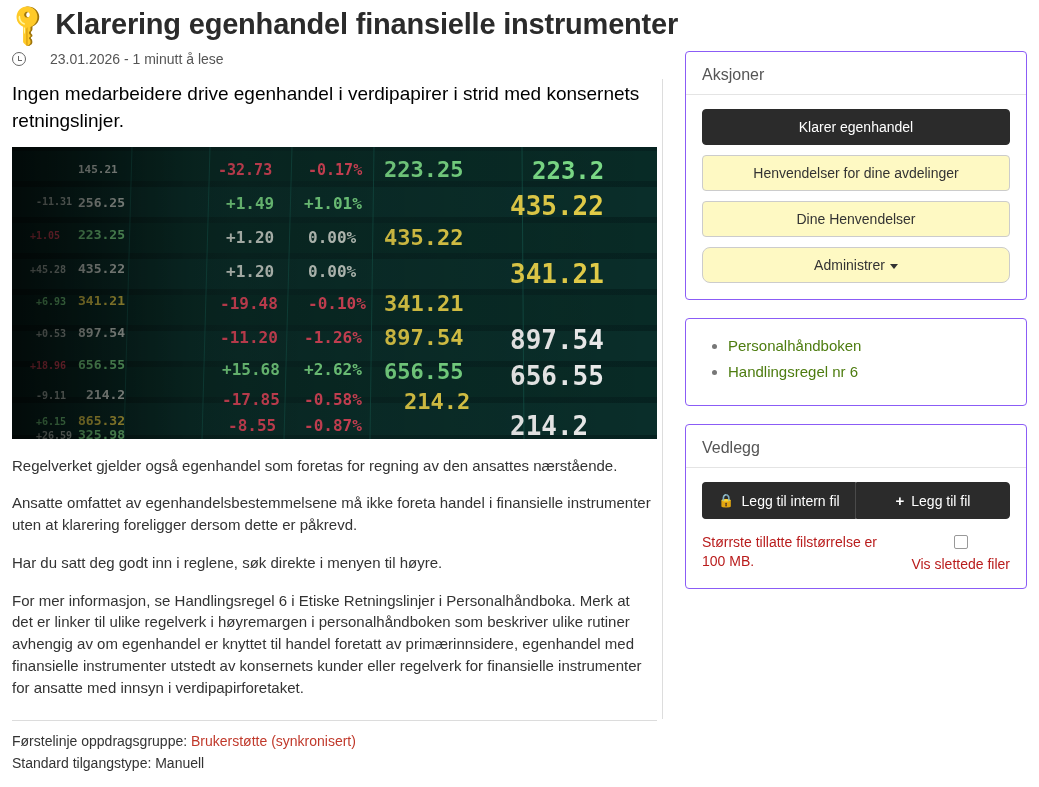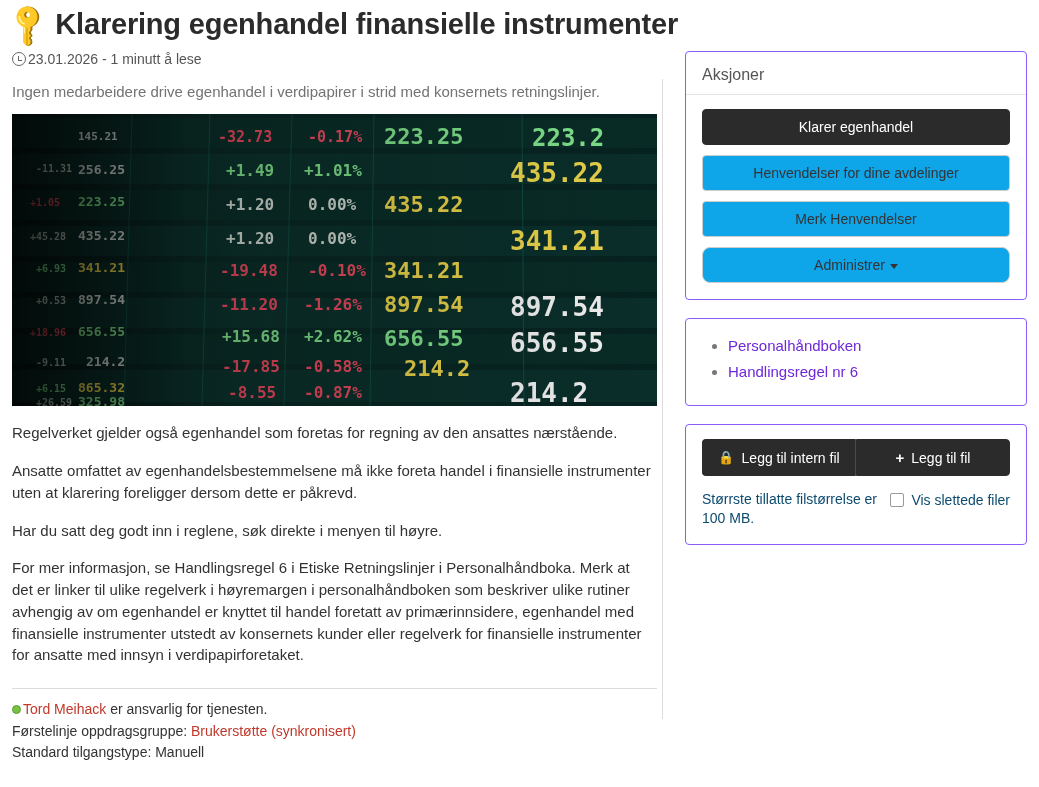"23.01.2026 - 1 minutt å" .meta { gap: 2px -> 24px }
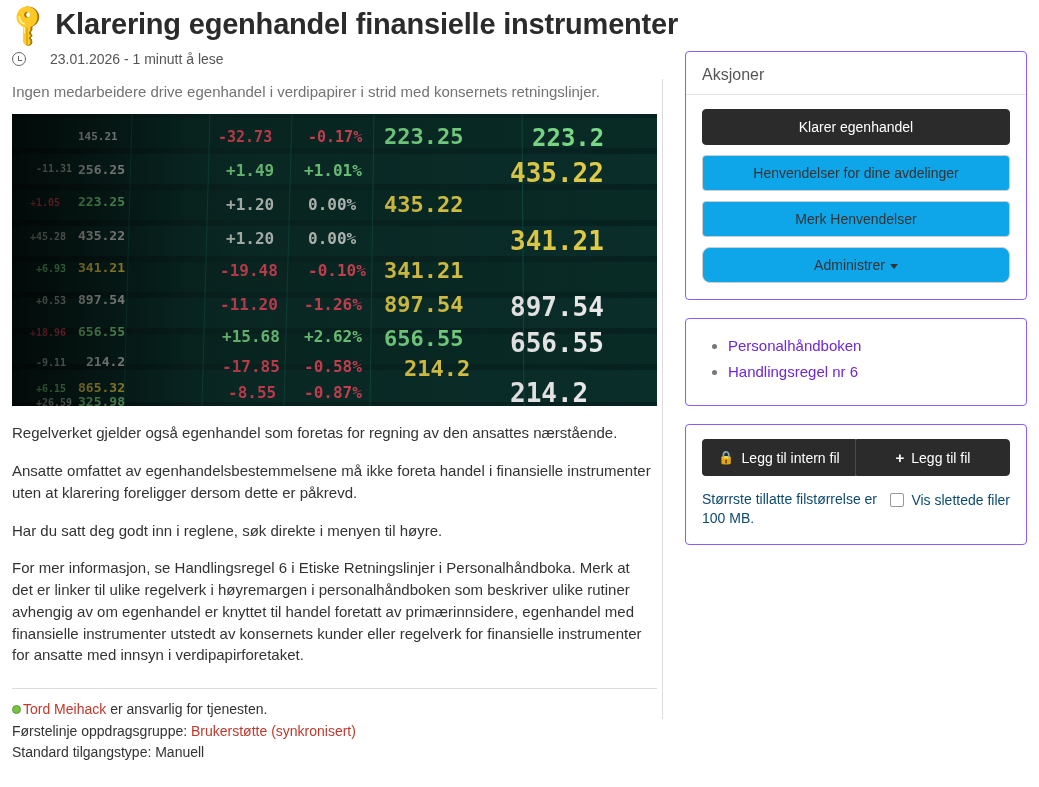"Ingen medarbeidere drive egenhandel i" .lead { color: #737373 -> #000000; font-size: 15px -> 19px }
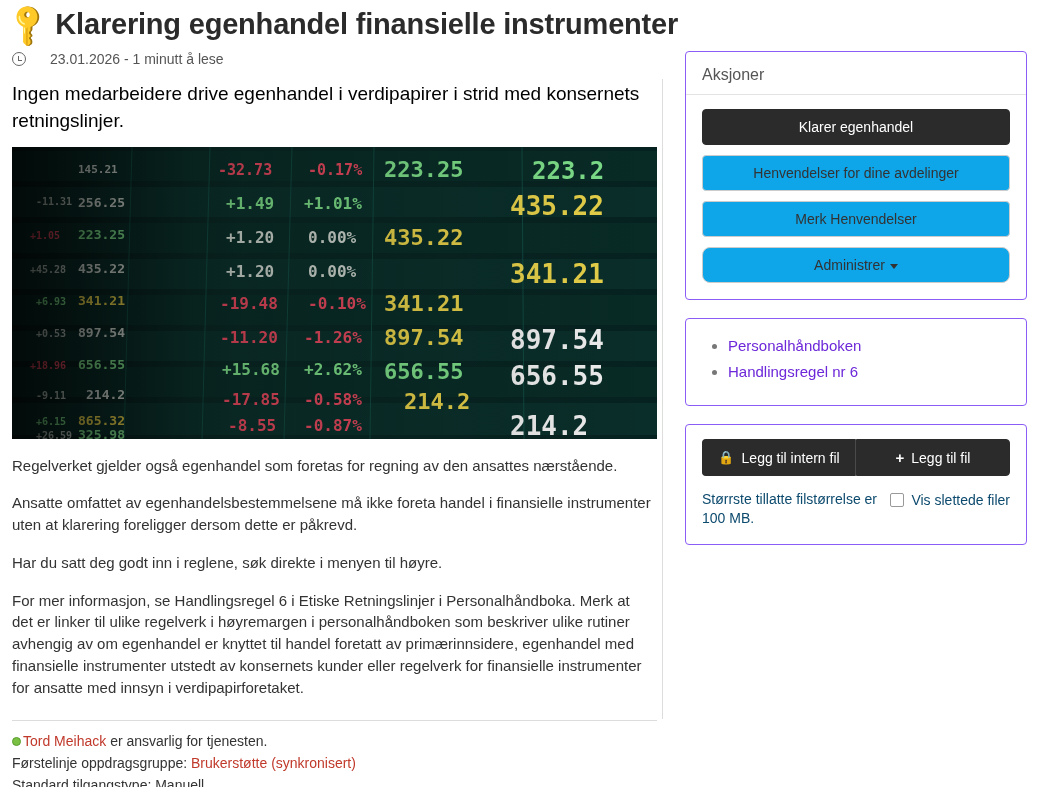"Henvendelser for dine avdelinger" .btn { background: #0ea5e9 -> #fef9c3 }
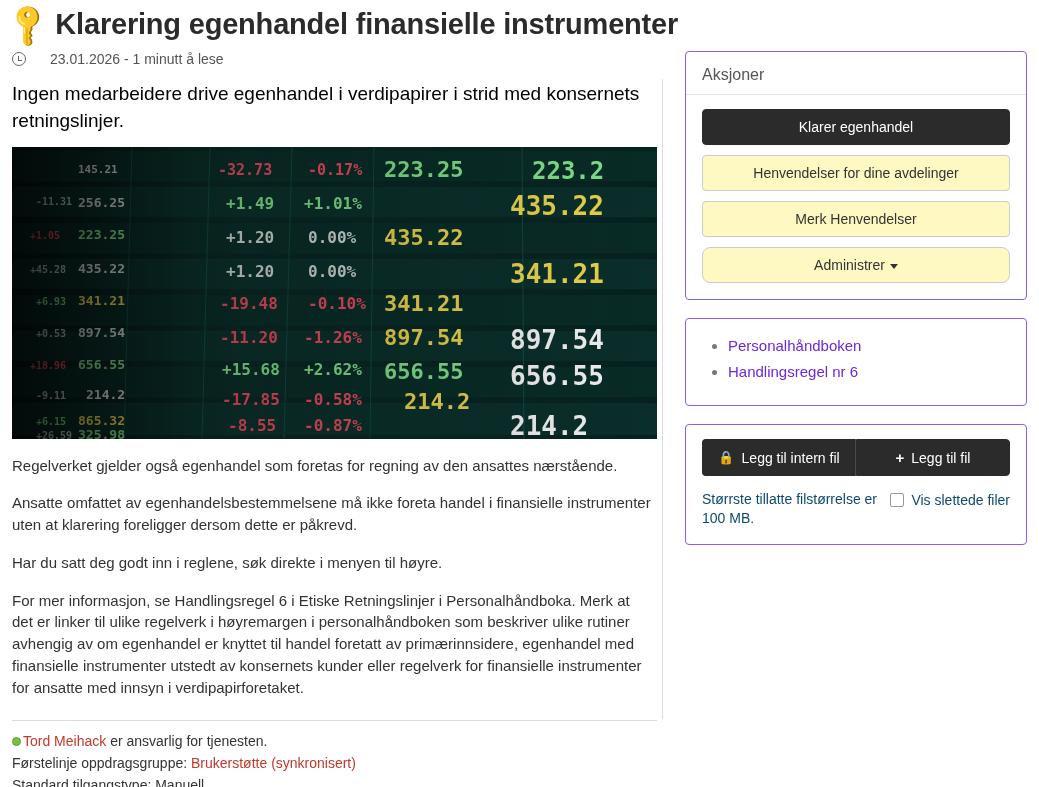"Merk Henvendelser" button.btn { text: Merk -> Dine }
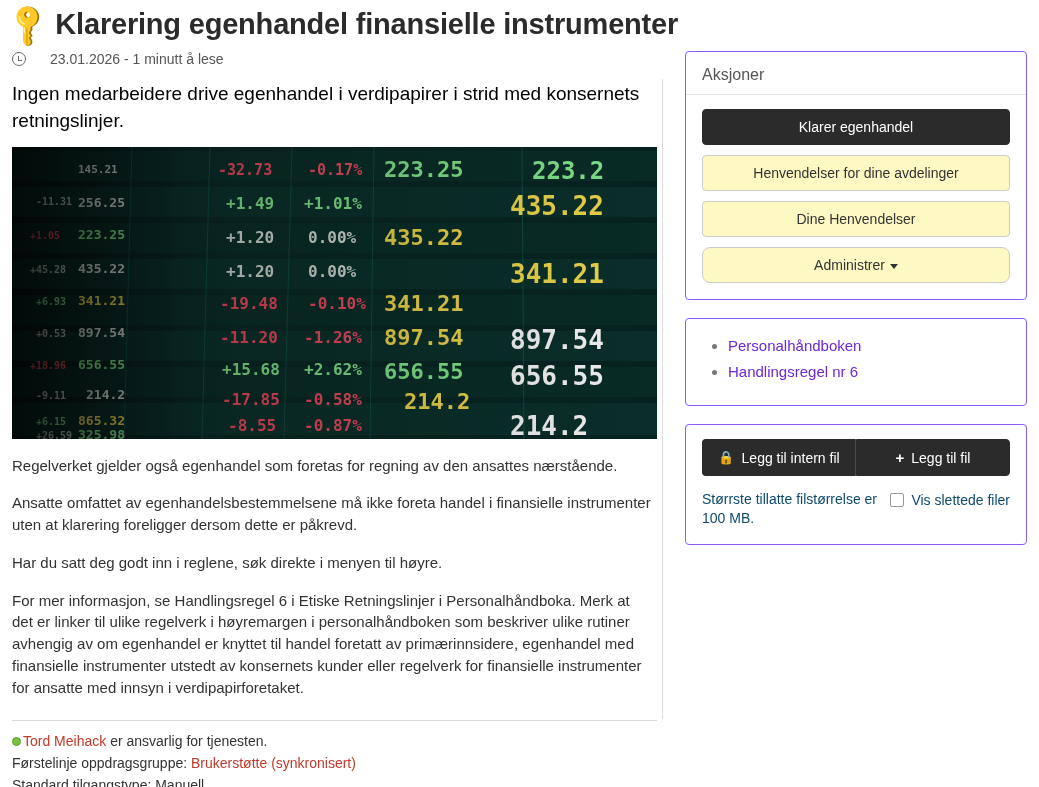"Personalhåndboken" ul.links li a { color: #6d28d9 -> #4d7c0f }
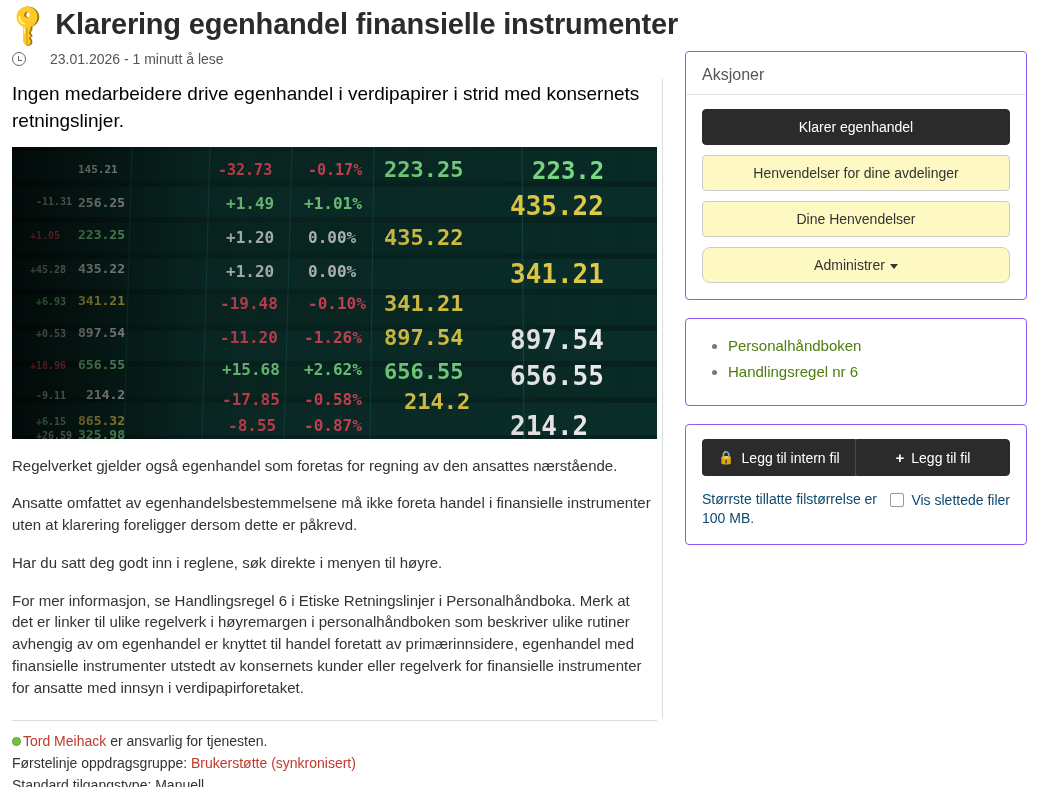"Vedlegg" div.panel-title { html: none -> <div>Vedlegg</div> }
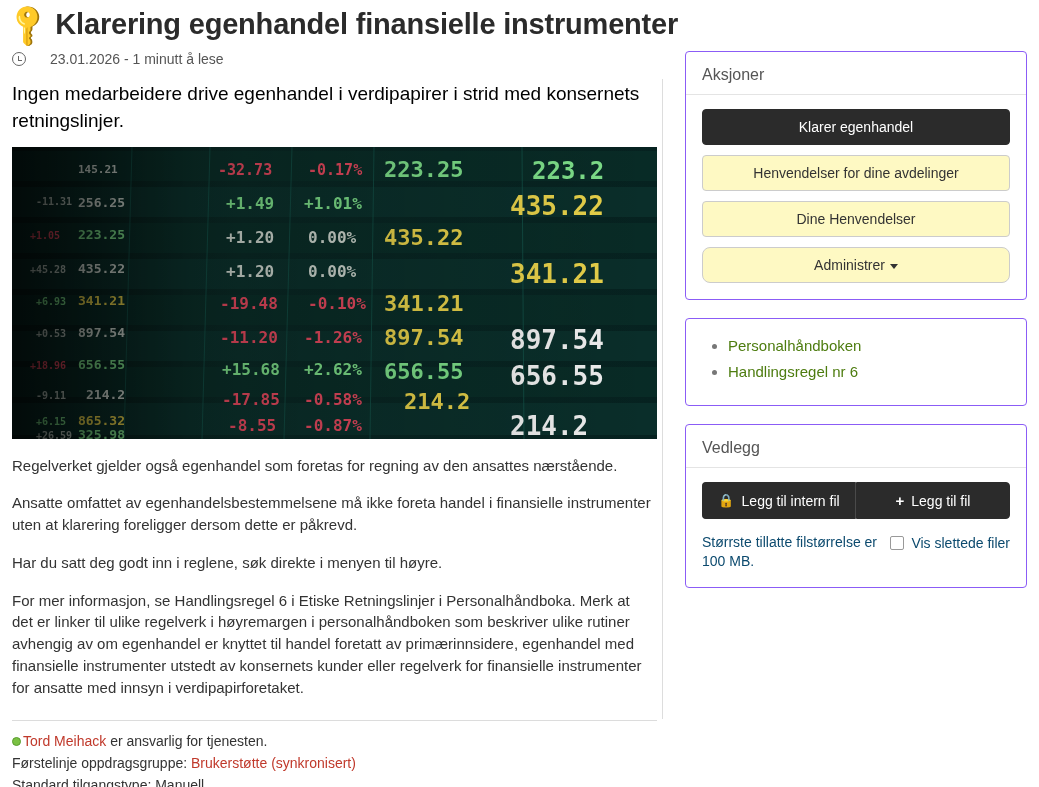"Størrste tillatte filstørrelse er 100" .attach-foot { color: #0c4a6e -> #b91c1c }
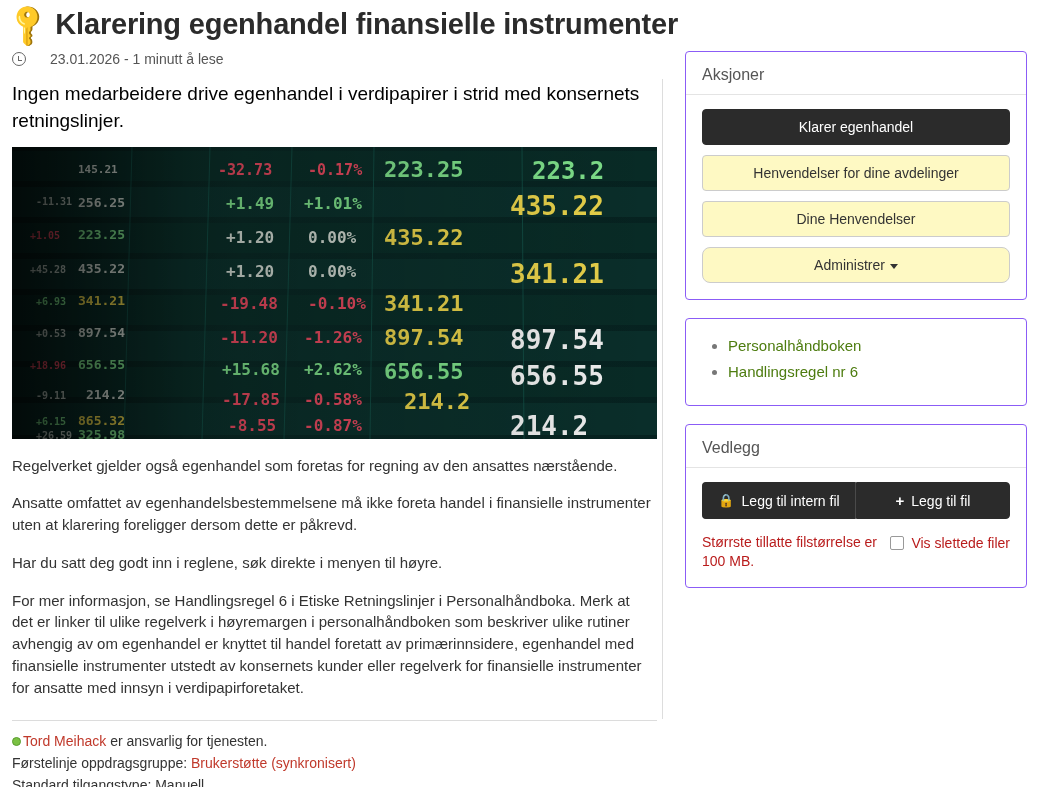"Vis slettede filer" .checkbox-wrap { flex-direction: none -> column }
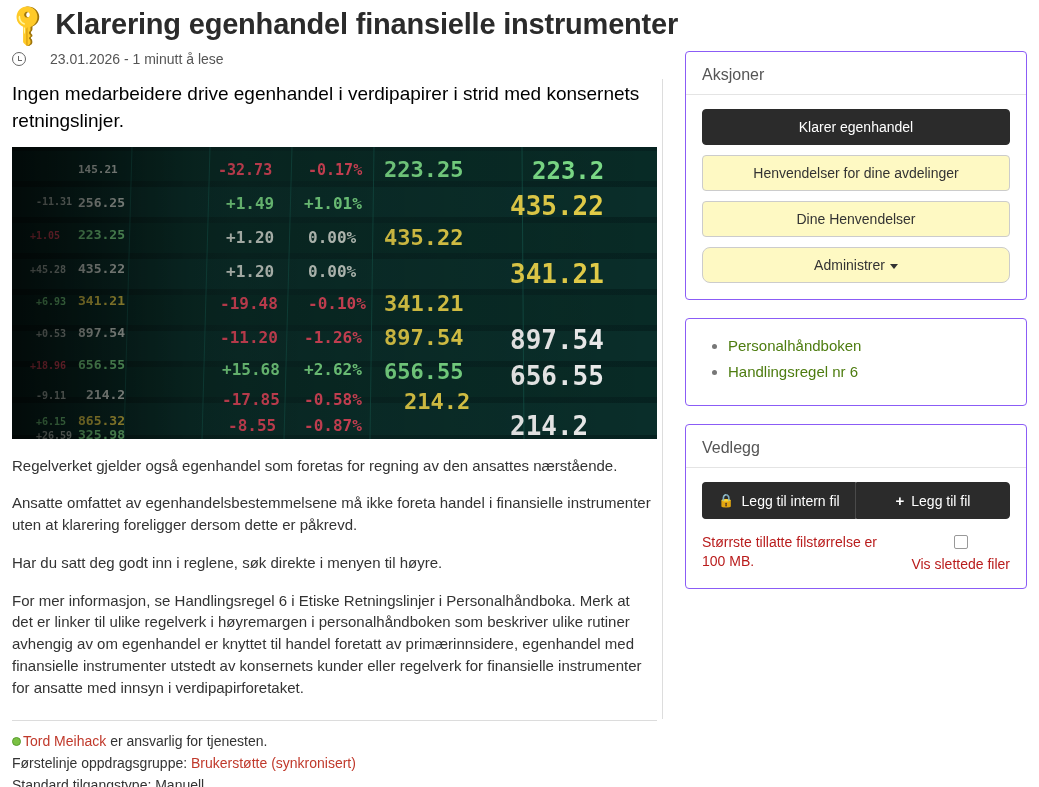"Tord Meihack er ansvarlig for" div { html: <div> <span></span><a>Tord Meihack</a><span> er ansvarlig for tjenesten.</span> </div> -> none }
